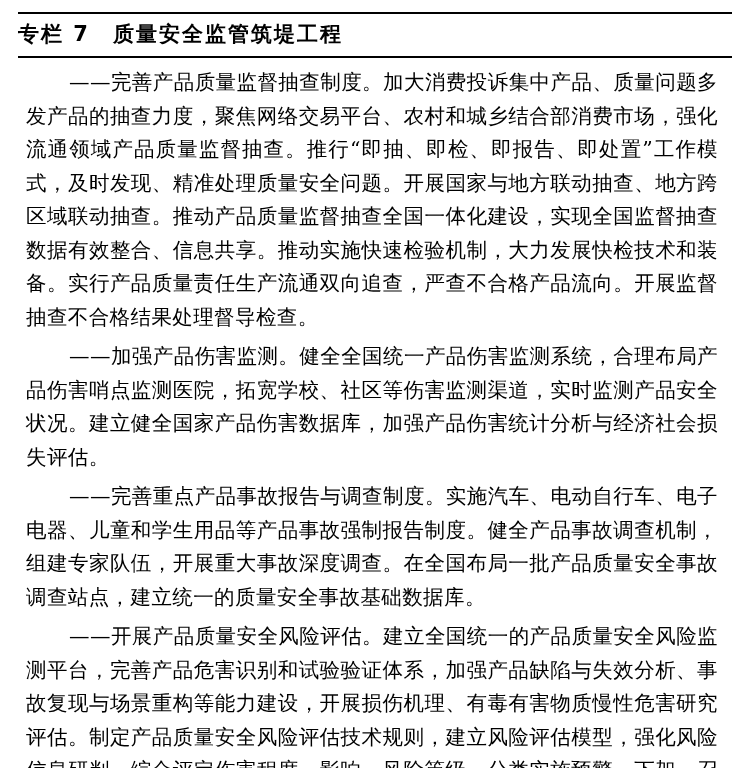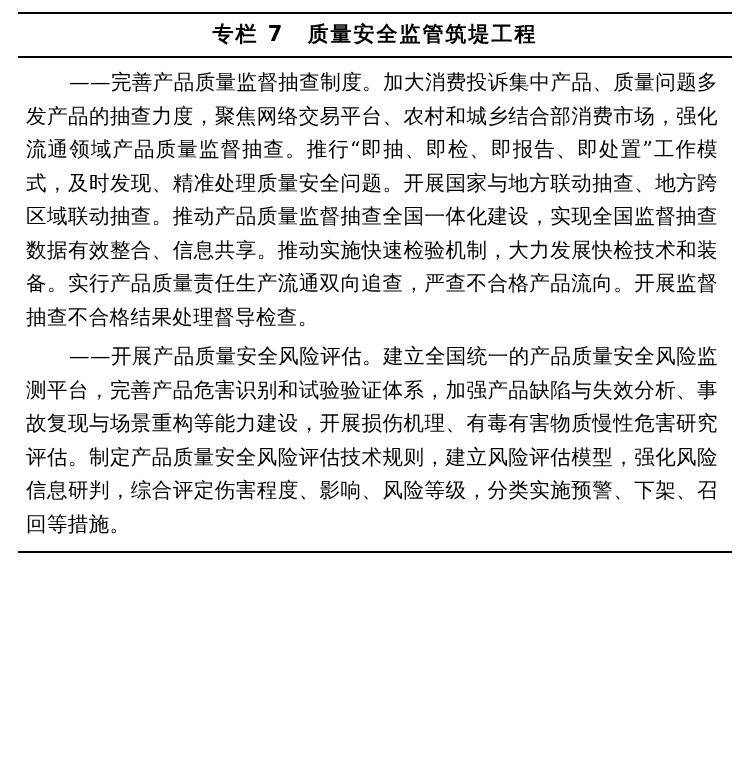"专栏 7 质量安全监管筑堤工程" .title-row { text-align: center -> left }
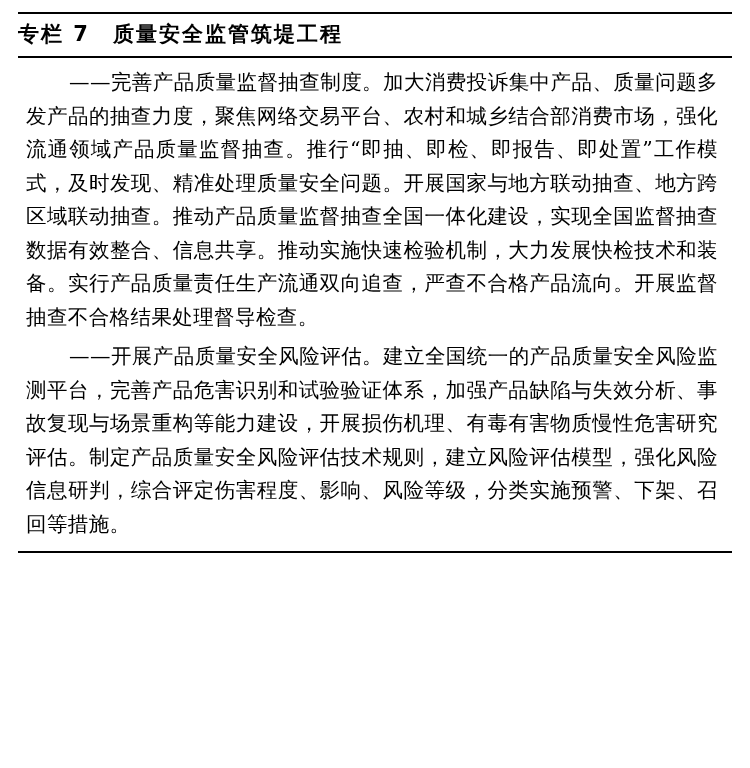"——加强产品伤害监测。健全全国统一产品伤害监测系统，合理布局产品伤害哨点监测医院" p.para { html: none -> <p>——加强产品伤害监测。健全全国统一产品伤害监测系统，合理布局产品伤害哨点监测医院，拓宽学校、社区等伤害监测渠道，实时监测产品安全状况。建立健全国家产品伤害数据库，加强产品伤害统计分析与经济社会损失评估。</p> }
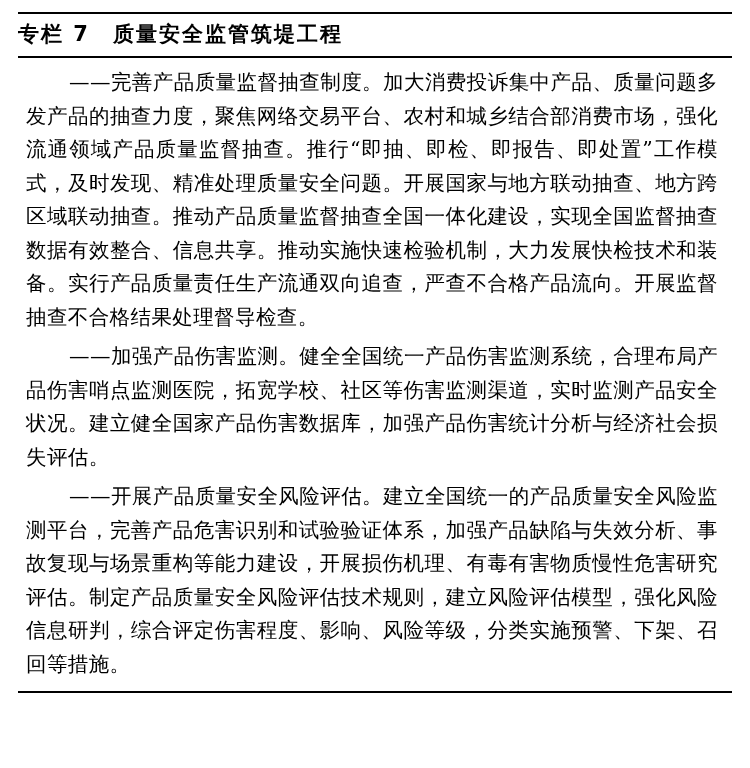"——完善重点产品事故报告与调查制度。实施汽车、电动自行车、电子电器、儿童和学生用" p.para { html: none -> <p>——完善重点产品事故报告与调查制度。实施汽车、电动自行车、电子电器、儿童和学生用品等产品事故强制报告制度。健全产品事故调查机制，组建专家队伍，开展重大事故深度调查。在全国布局一批产品质量安全事故调查站点，建立统一的质量安全事故基础数据库。</p> }
